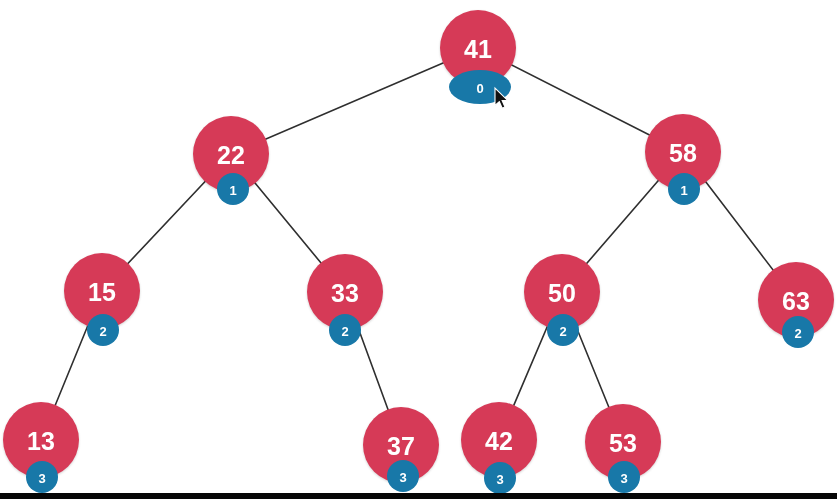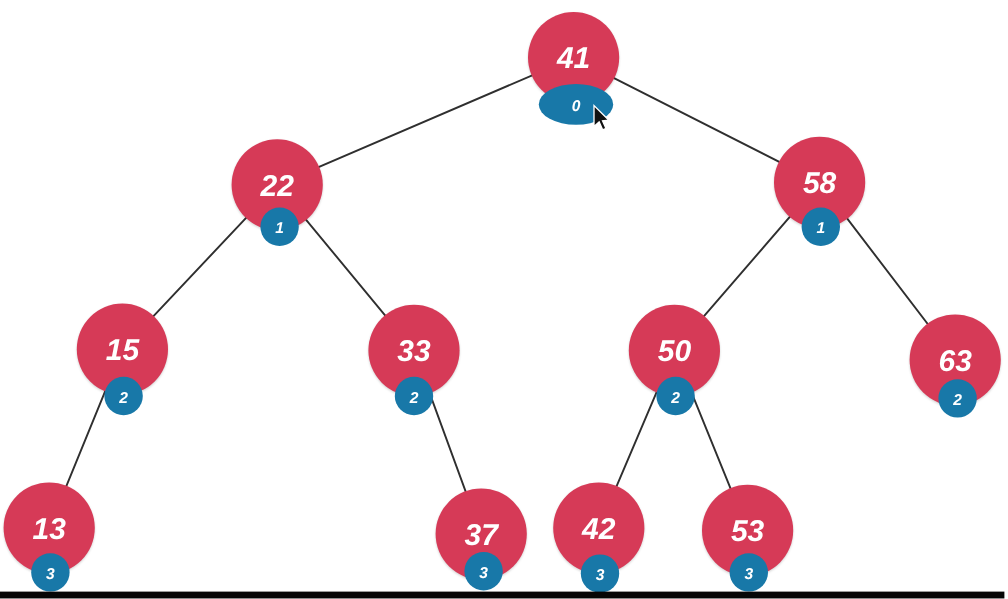"41" .stage { font-style: italic -> none }
